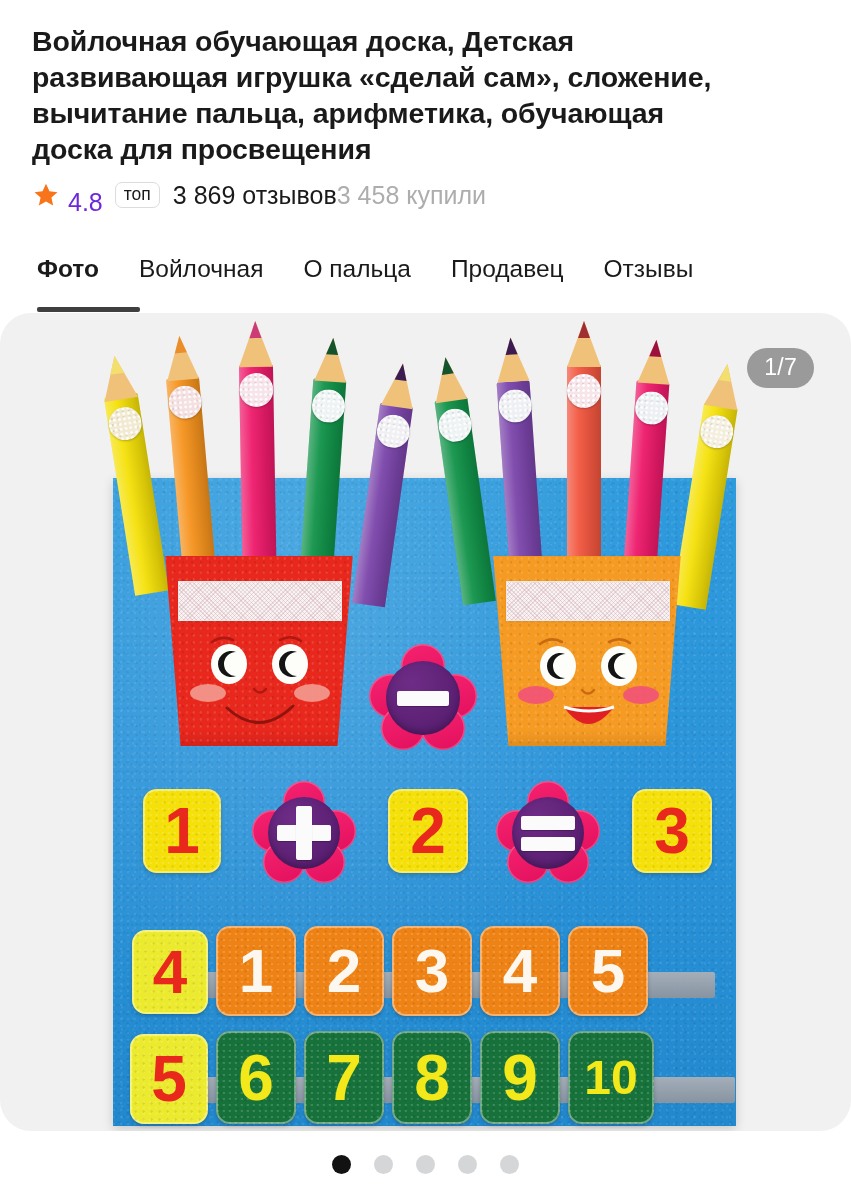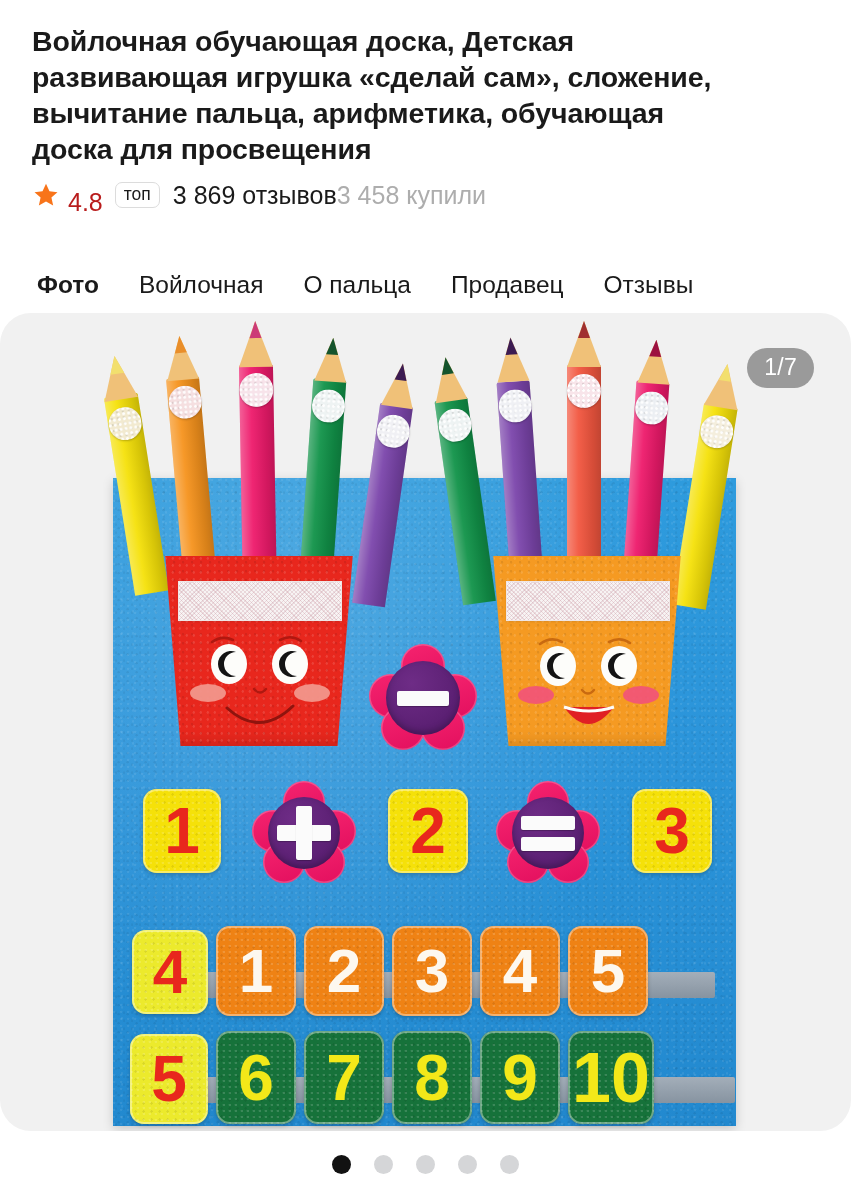"4.8" .rating-value { color: #b91c1c -> #6d28d9 }
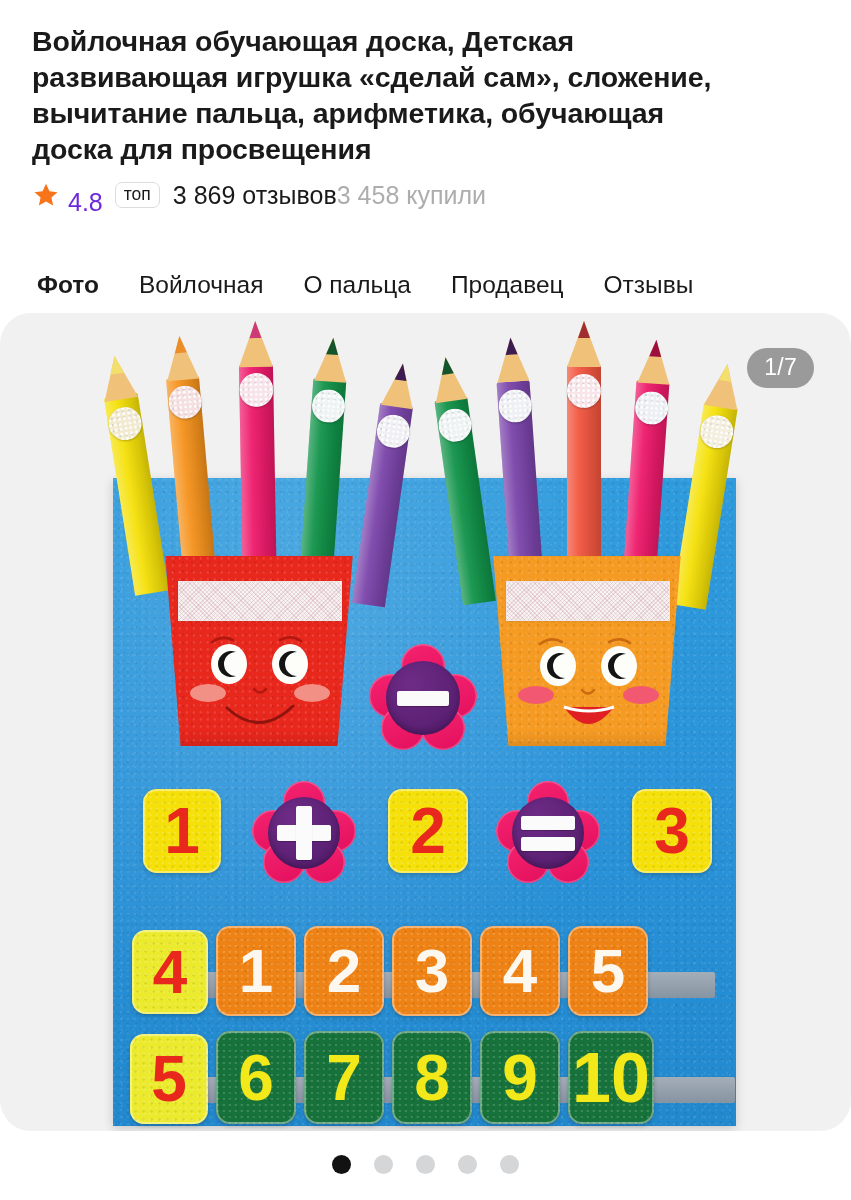"Фото" .tabs { margin-top: 16px -> none }
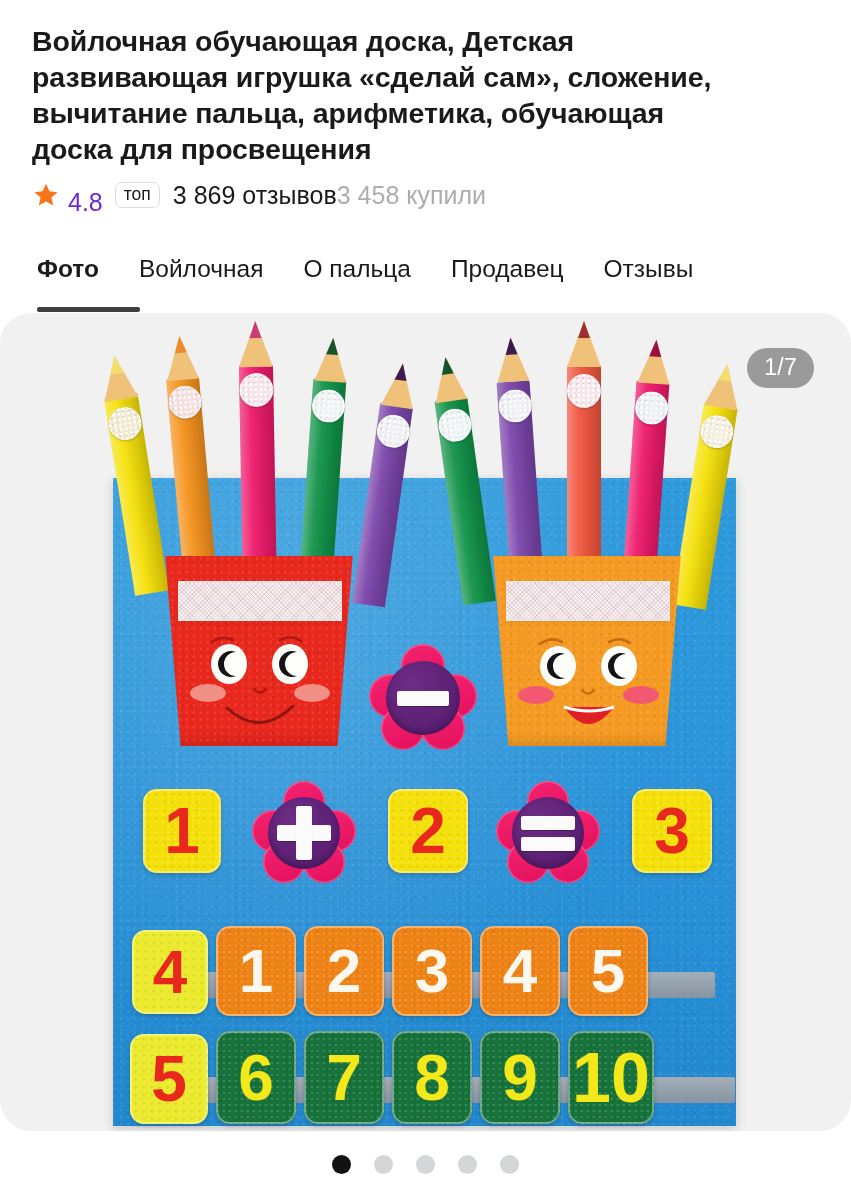"10" div.tile { font-size: 70px -> 48px }
